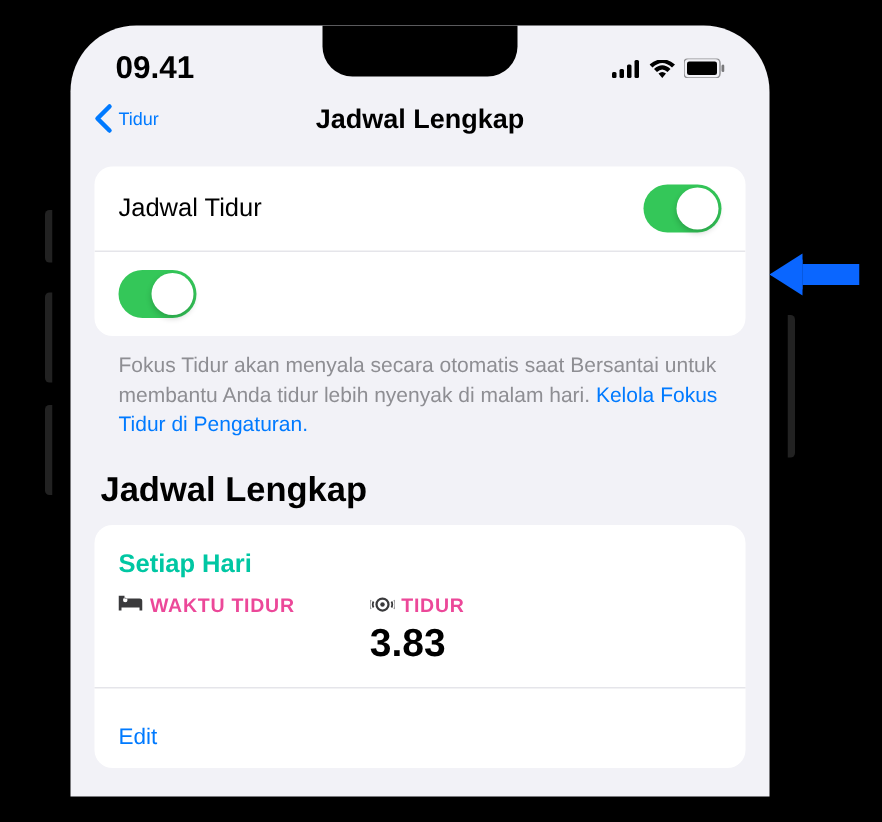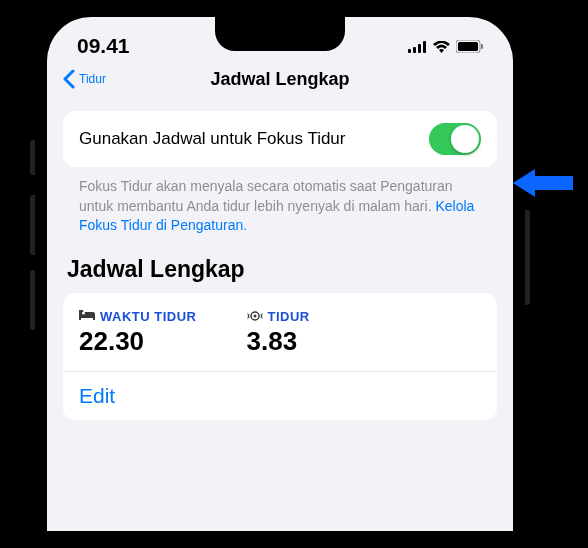"Jadwal Tidur" div.row { html: none -> <div> <span>Jadwal Tidur</span> <div></div> </div> }
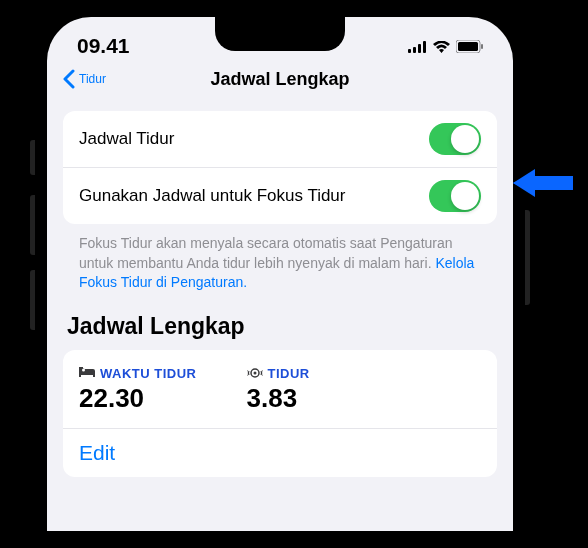"Gunakan Jadwal untuk Fokus Tidur" span.row-label { html: <span>Gunakan Jadwal untuk Fokus Tidur</span> -> none }
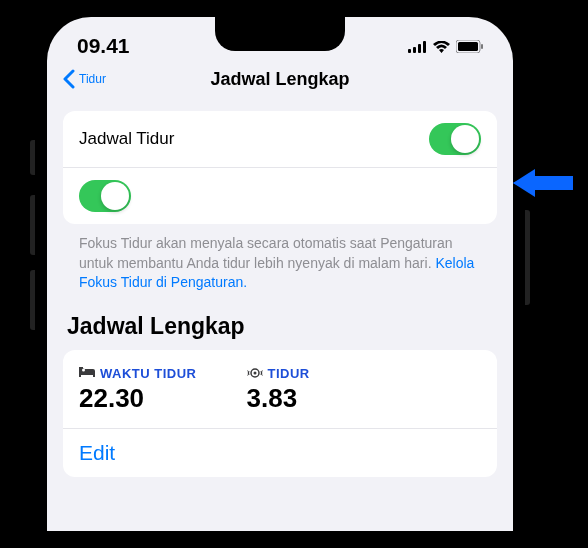"Fokus Tidur akan menyala secara" span { text: Pengaturan -> Bersantai }
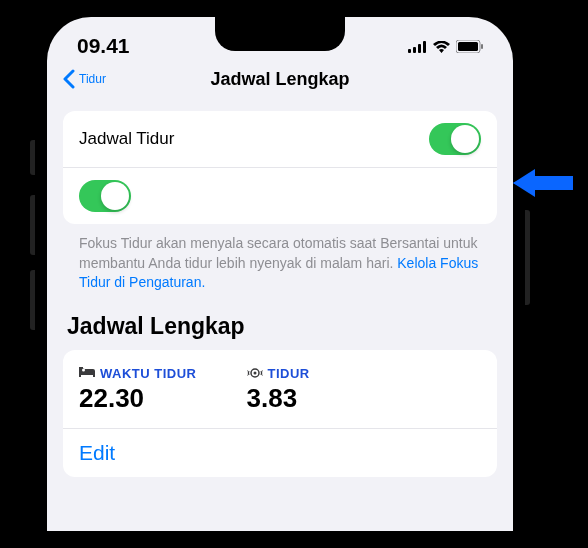"Setiap Hari" div.schedule-title { html: none -> <div>Setiap Hari</div> }
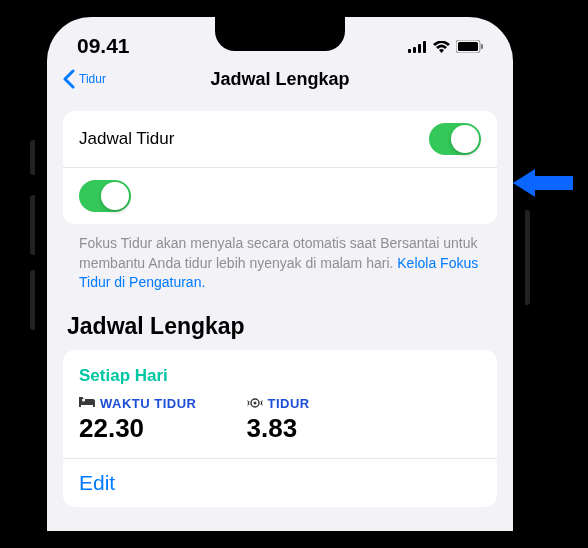"WAKTU TIDUR" .time-label { color: #1d4ed8 -> #ec4899 }
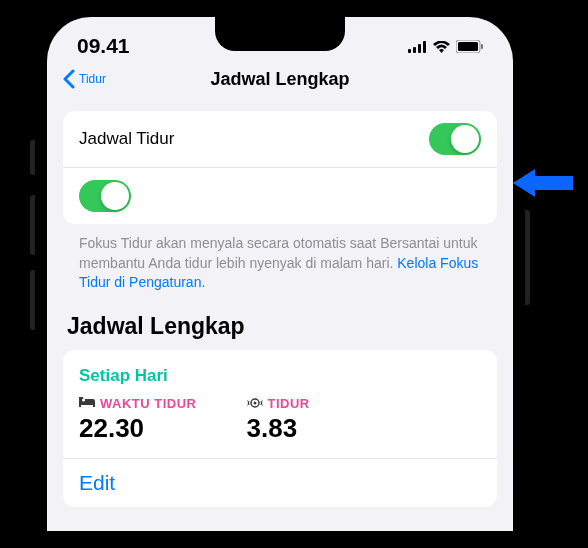"22.30" div.time-value { html: <div>22.30</div> -> none }
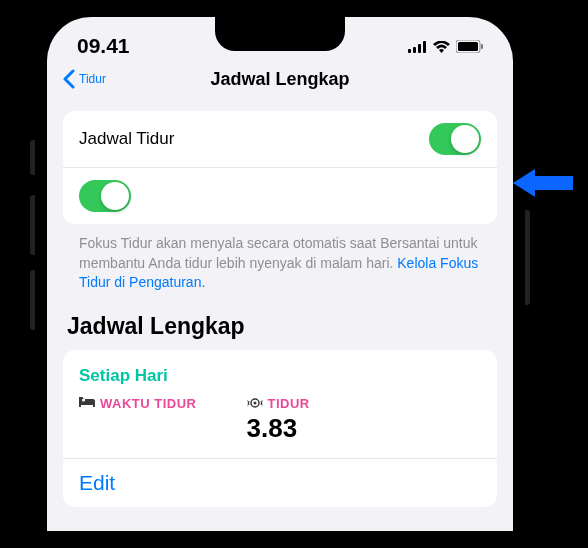"Edit" .edit-link { font-size: 21px -> 15px; padding-top: 12px -> 24px }
